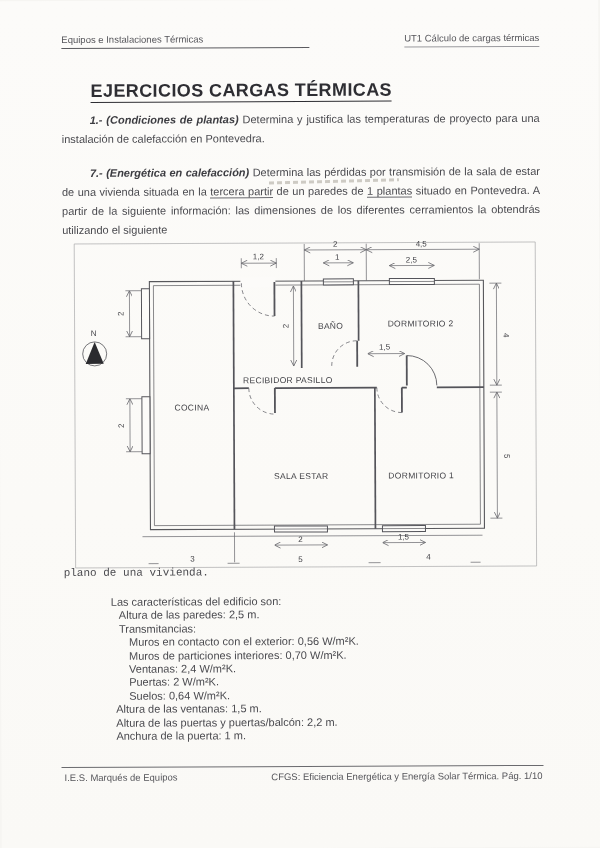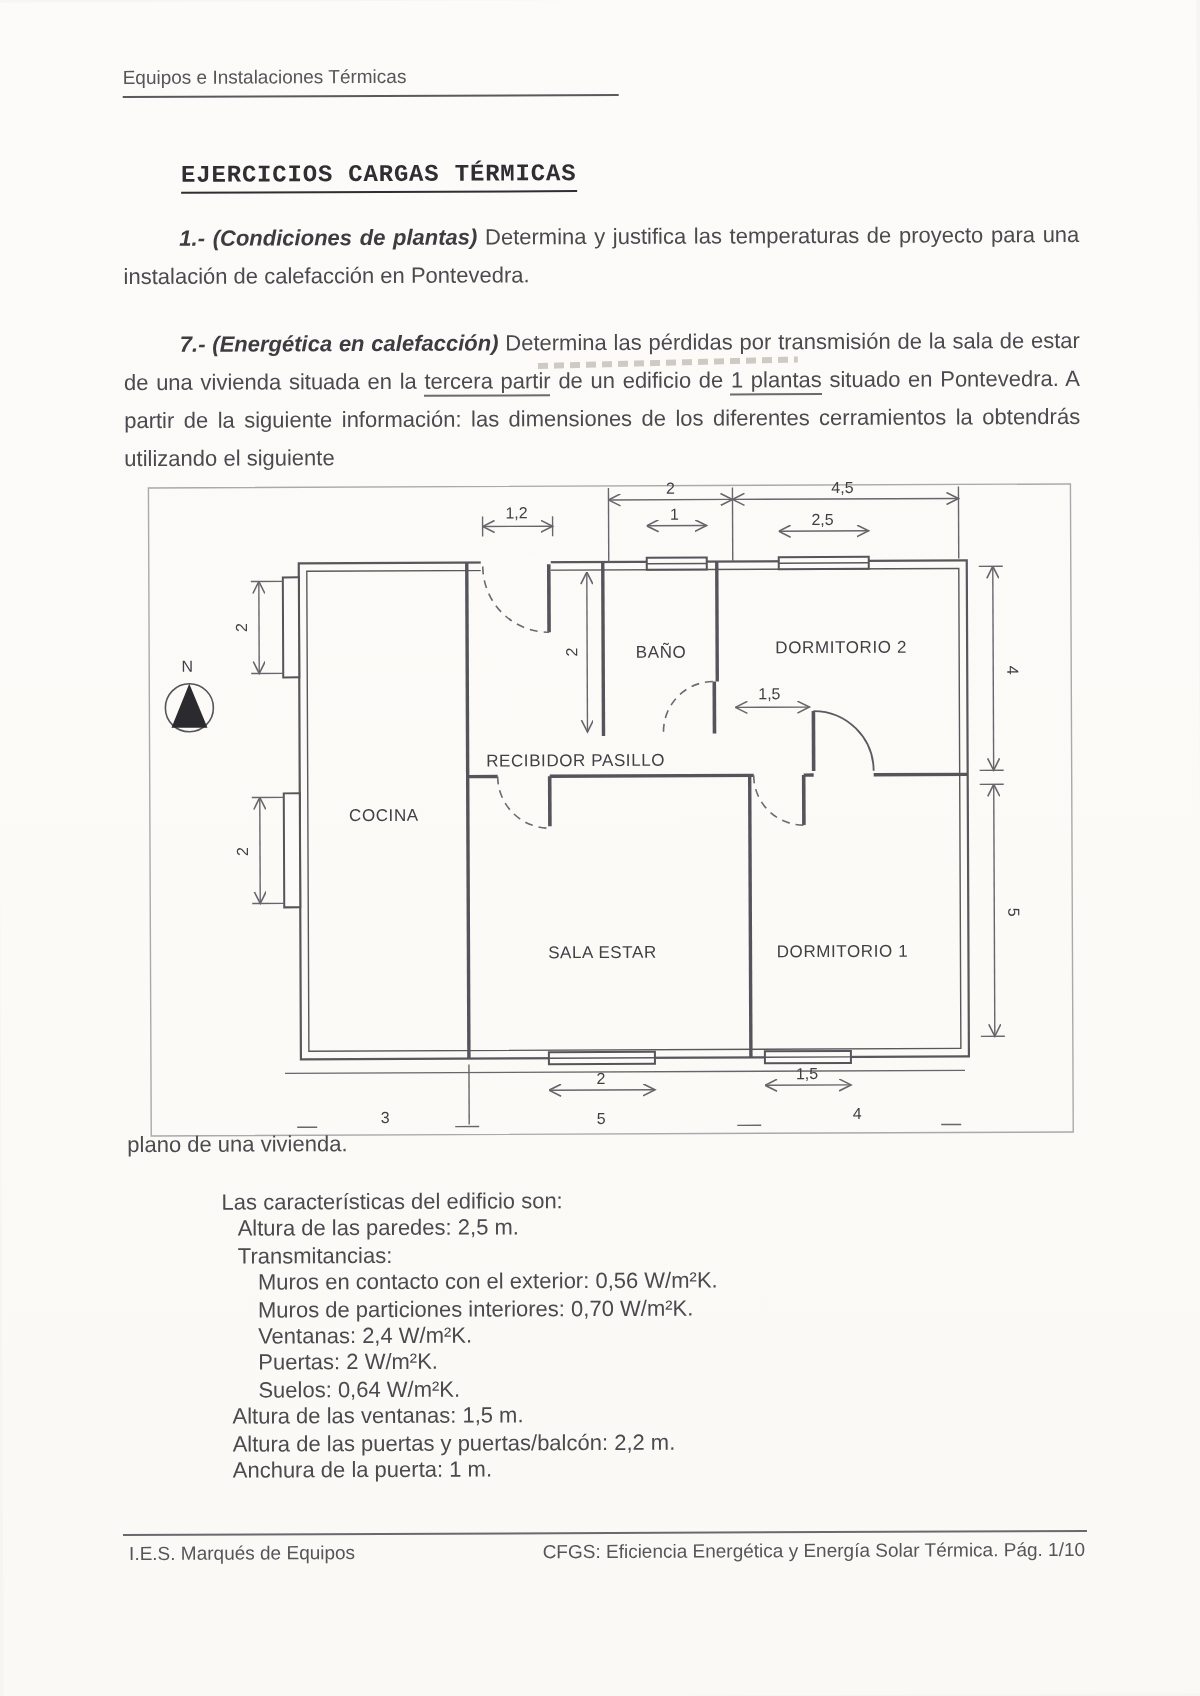"UT1 Cálculo de cargas térmicas" span.hdr-right { html: none -> <span>UT1 Cálculo de cargas térmicas</span> }
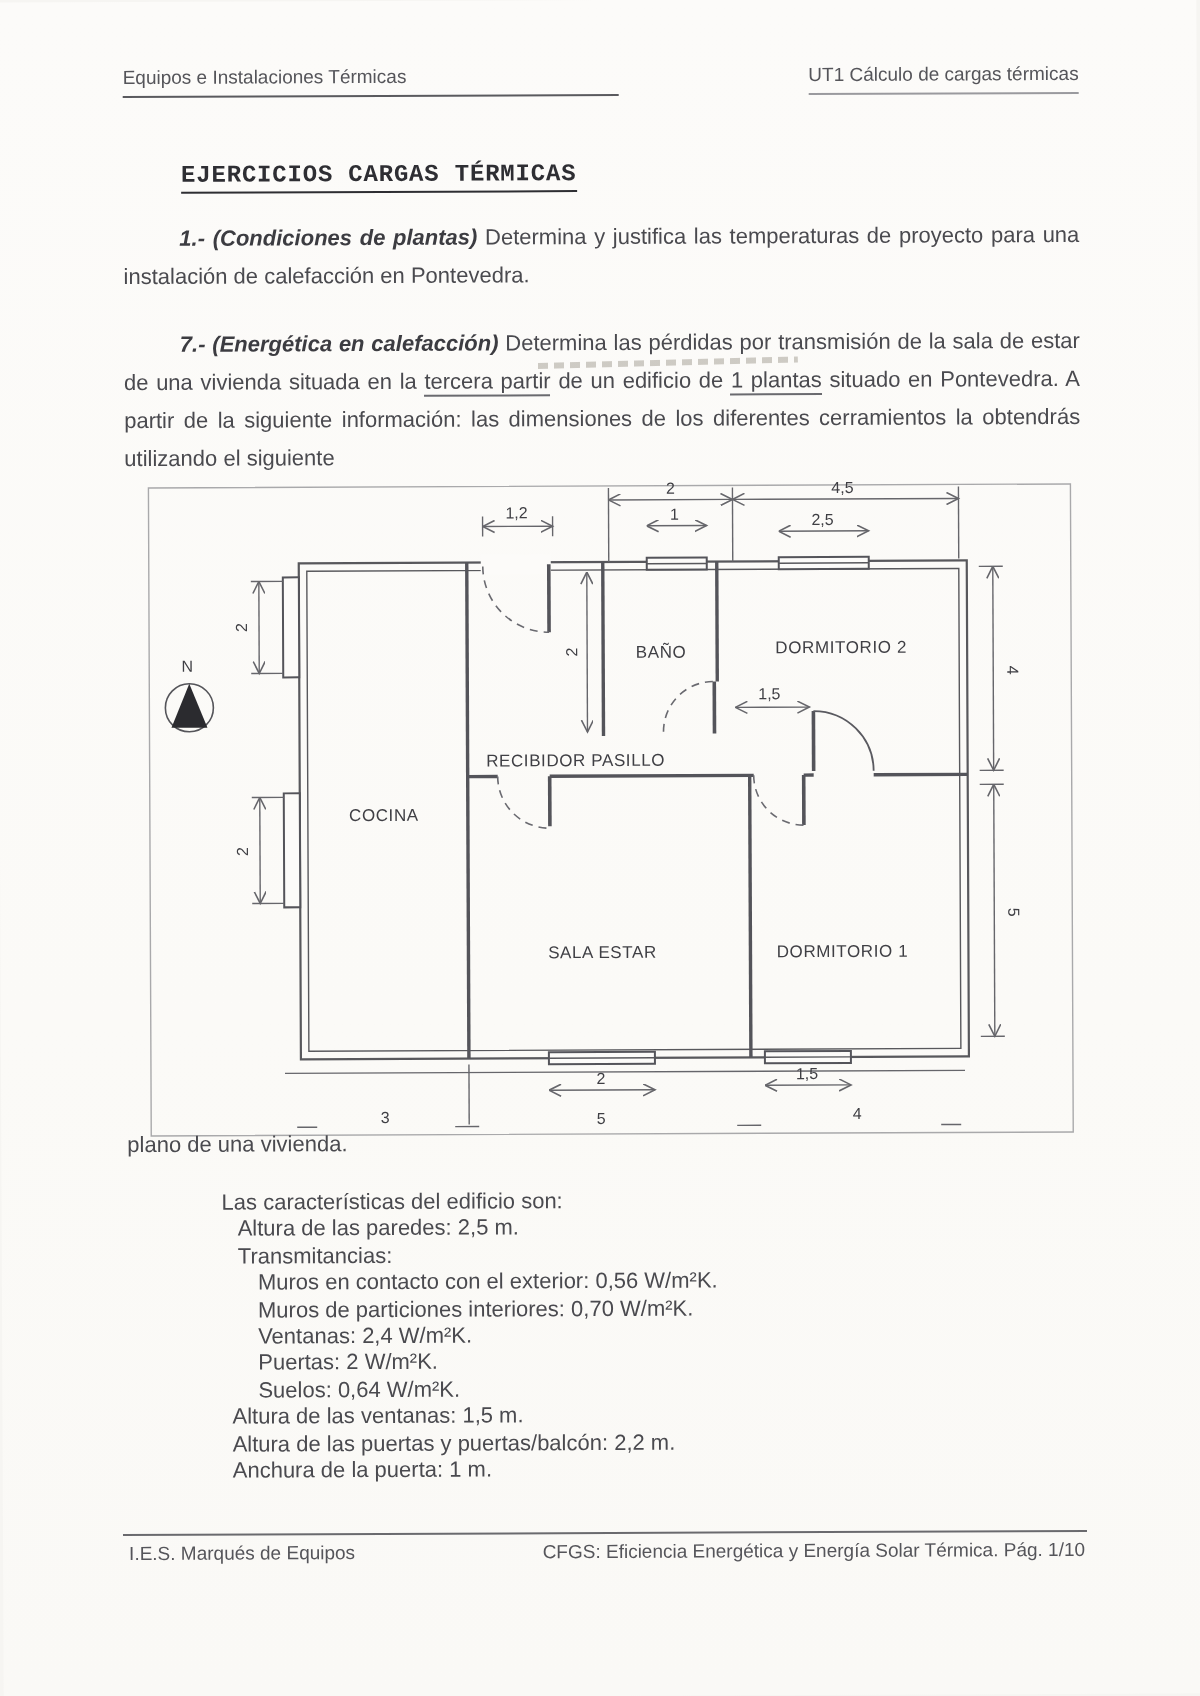"EJERCICIOS CARGAS TÉRMICAS" .title { font-family: Liberation Mono, monospace -> none; font-size: 12px -> 18px }
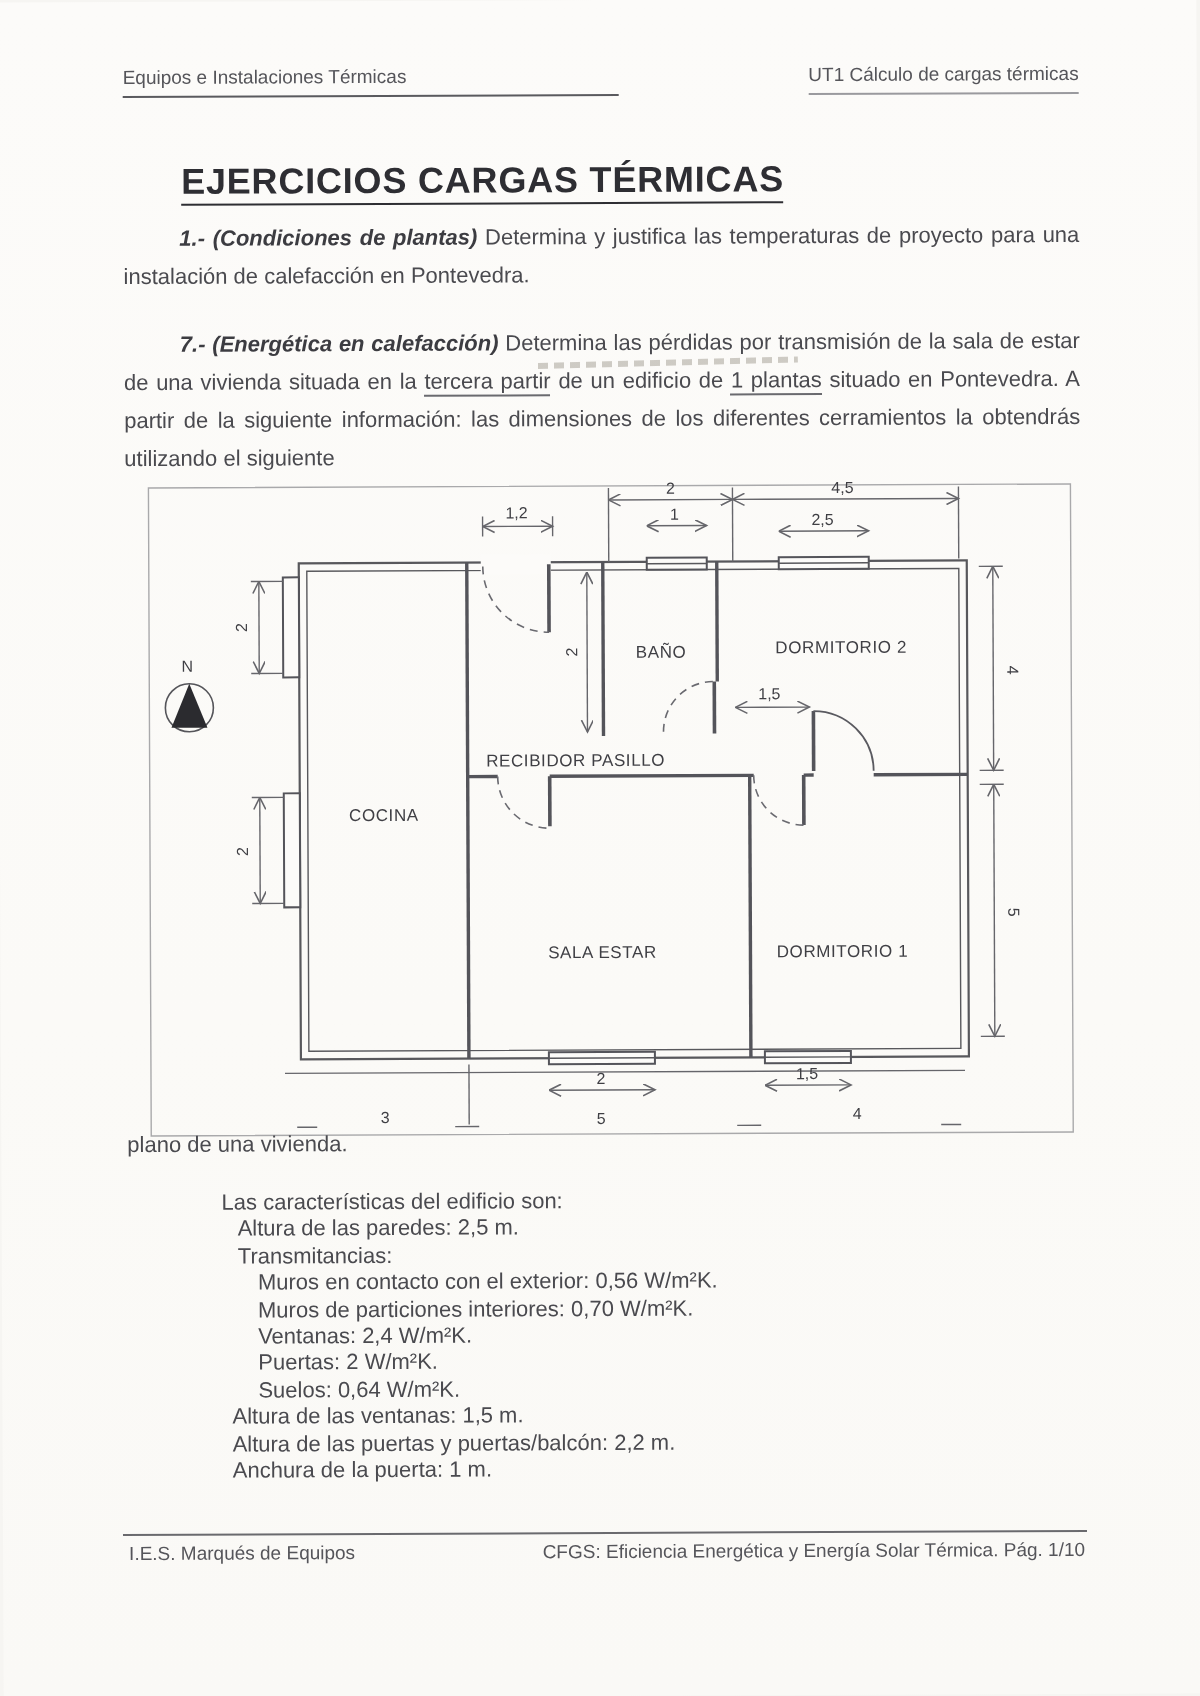"de un edificio de" span { text: edificio -> paredes }
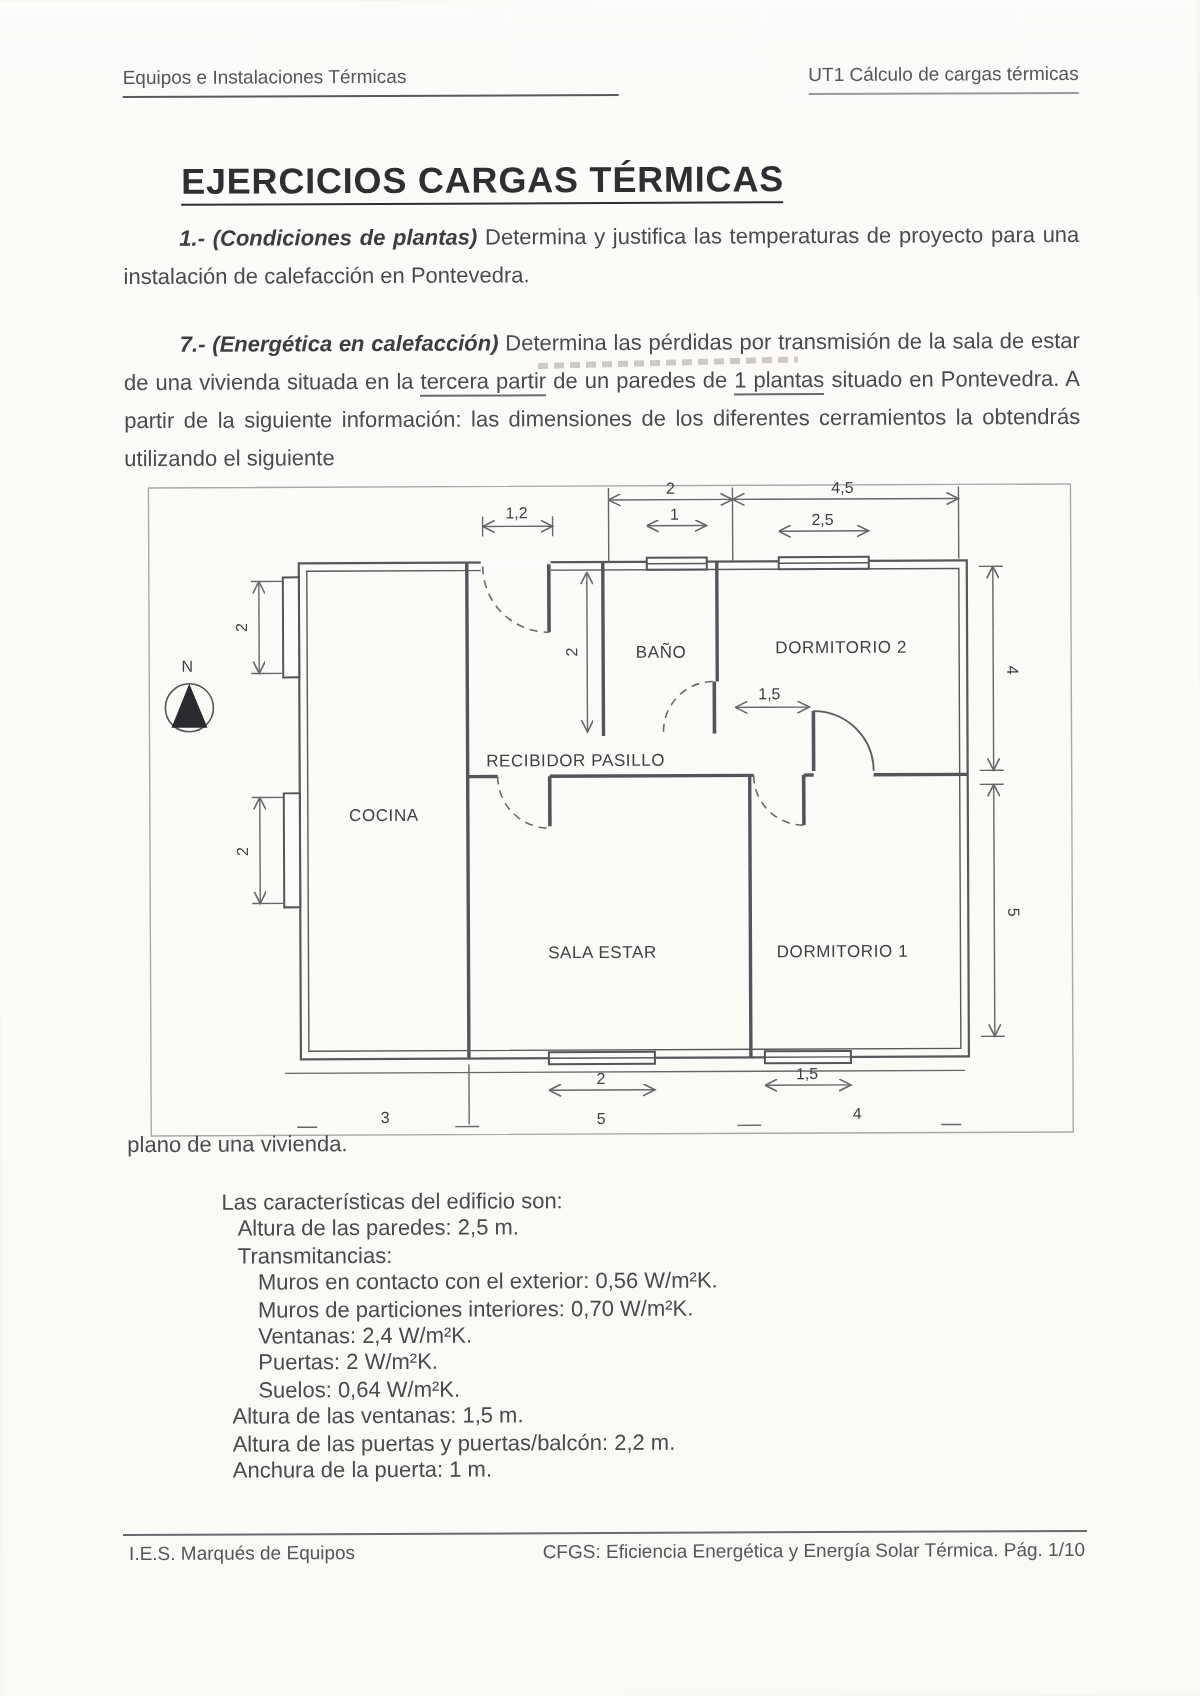"plano de una vivienda." .caption { font-family: none -> Liberation Mono, monospace }
